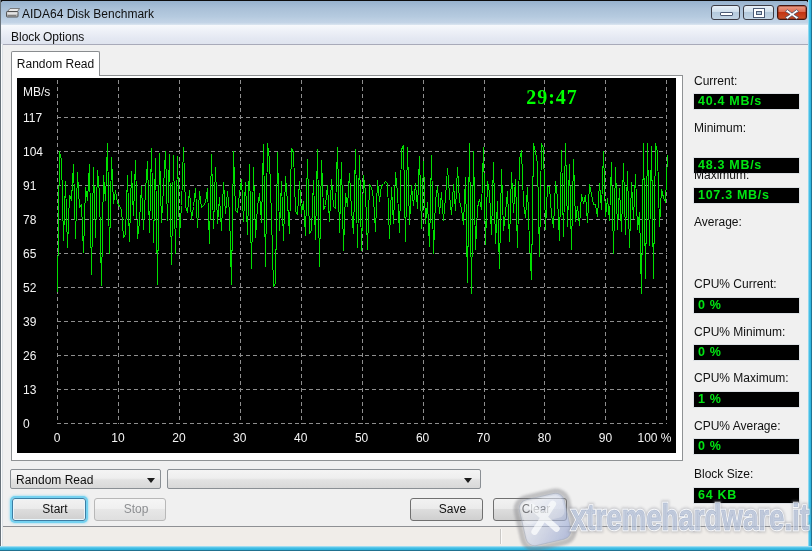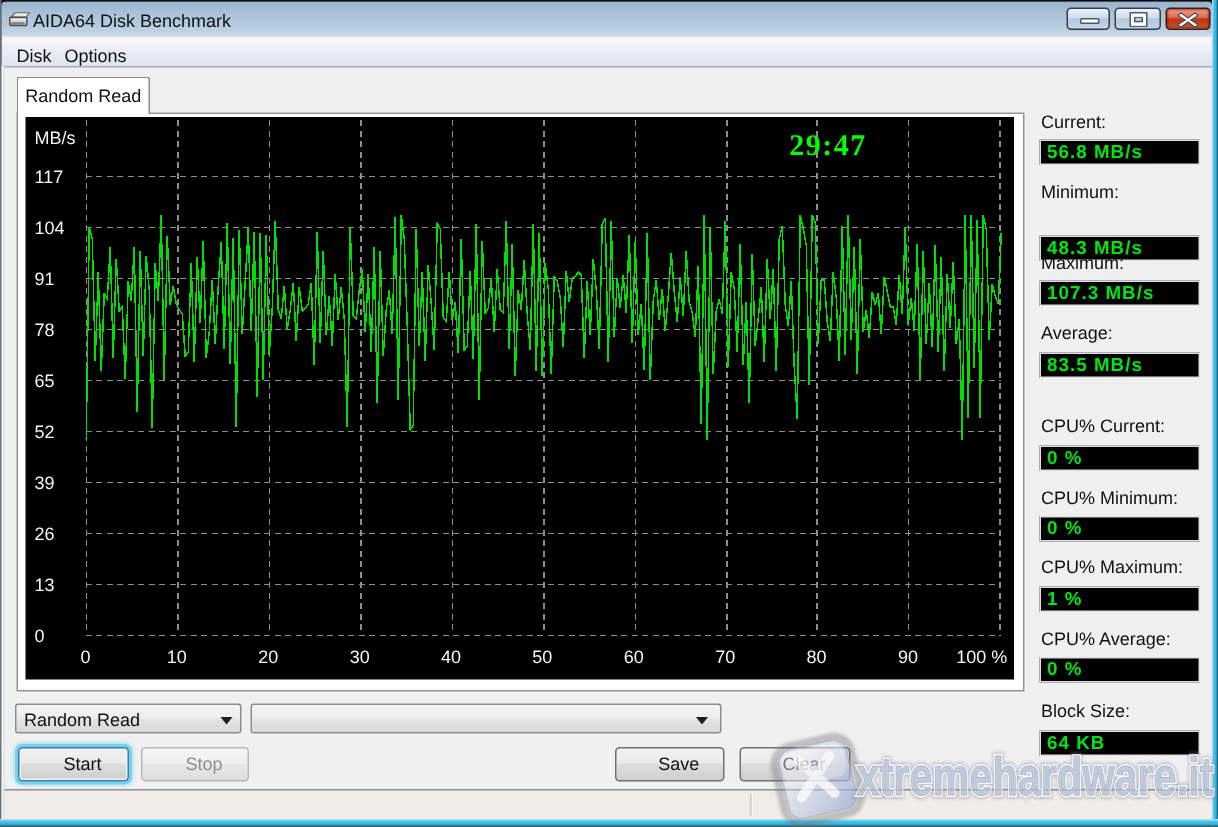"Disk" div.menuitem { text: Disk -> Block }
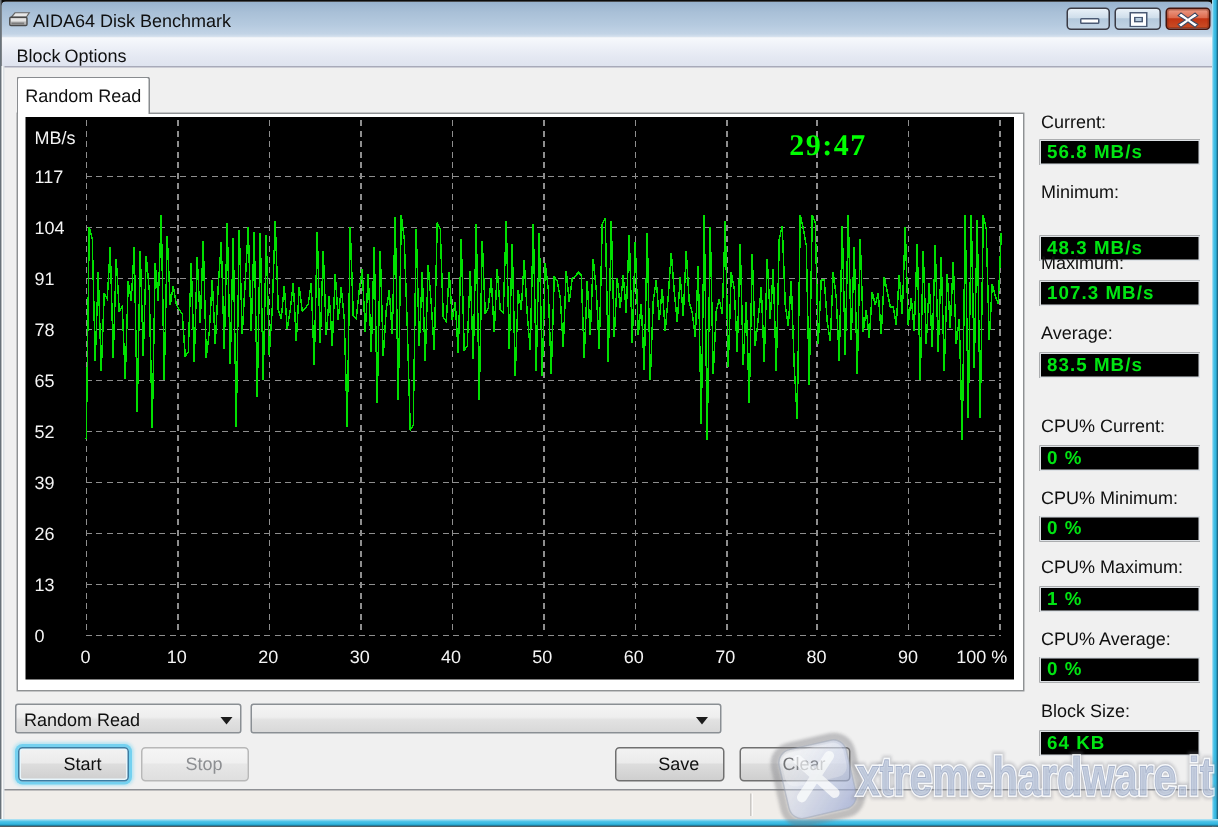"56.8 MB/s" div.pbox { text: 56.8 -> 40.4 }
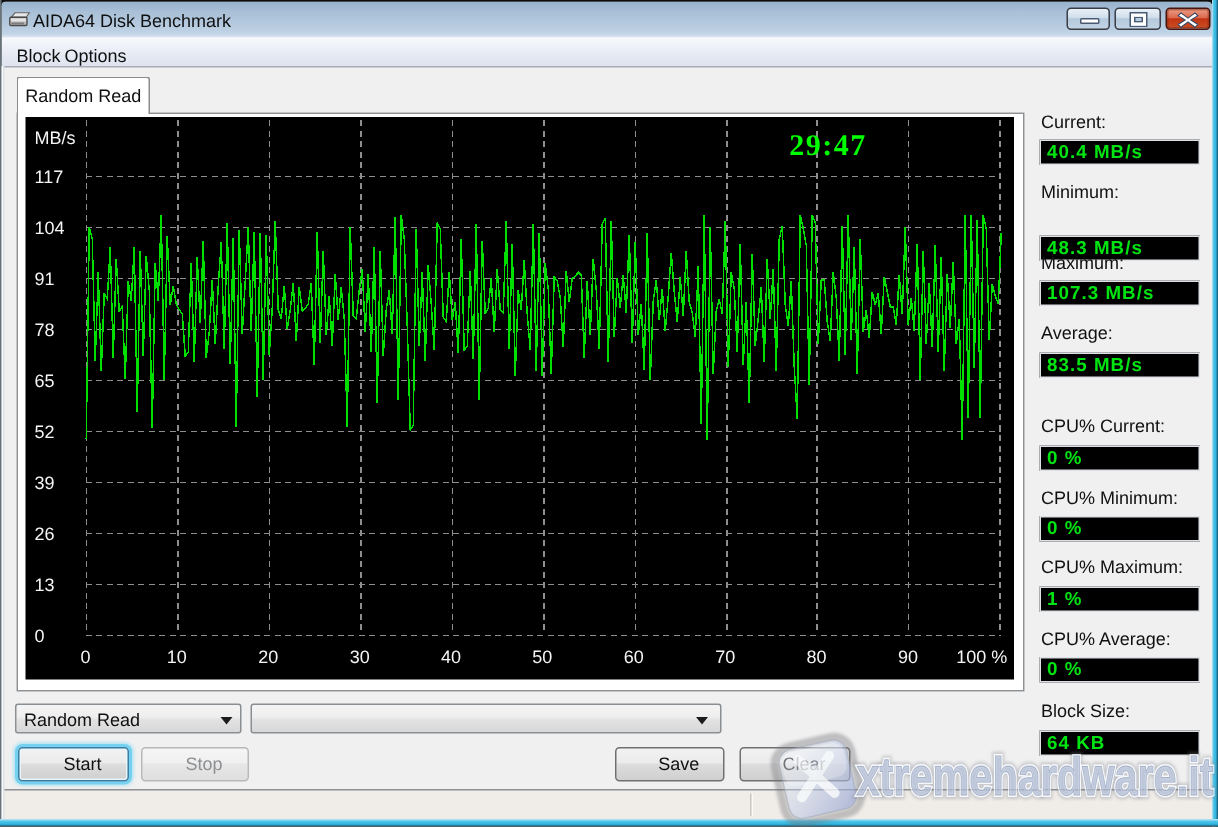"83.5 MB/s" div.pbox { html: <div>83.5 MB/s</div> -> none }
